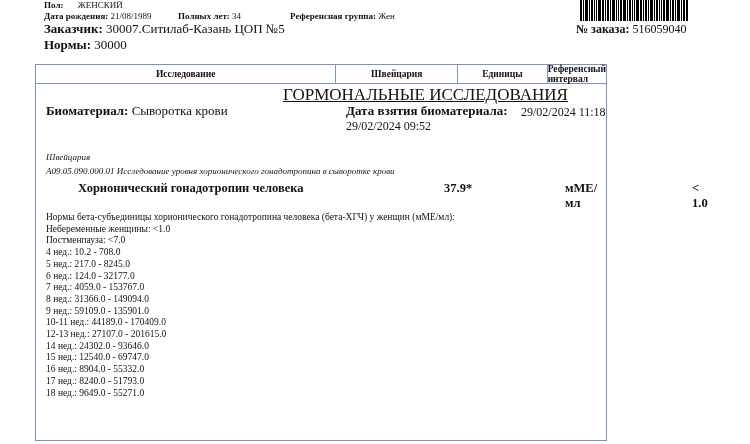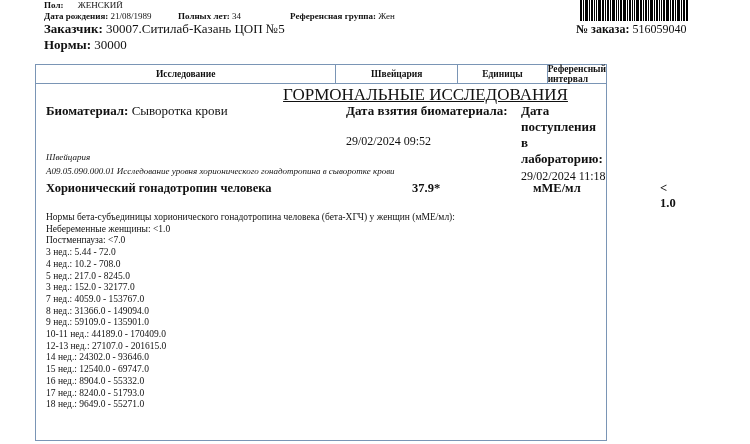"Дата поступления в лабораторию:" div.b { html: <div>Дата поступления в лабораторию:</div> -> none }
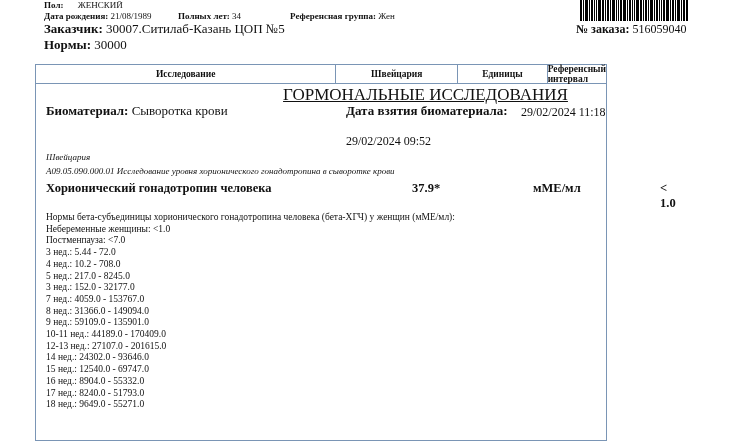"29/02/2024 09:52" div { margin-top: 15px -> 0 }
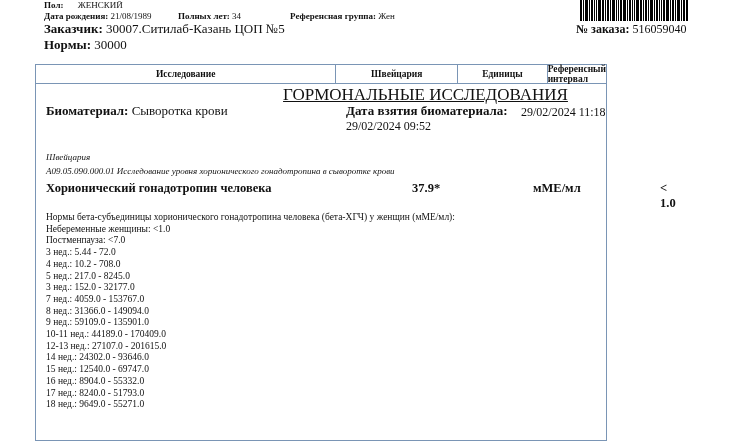"Хорионический гонадотропин человека" .res-row { margin-left: none -> 32px }
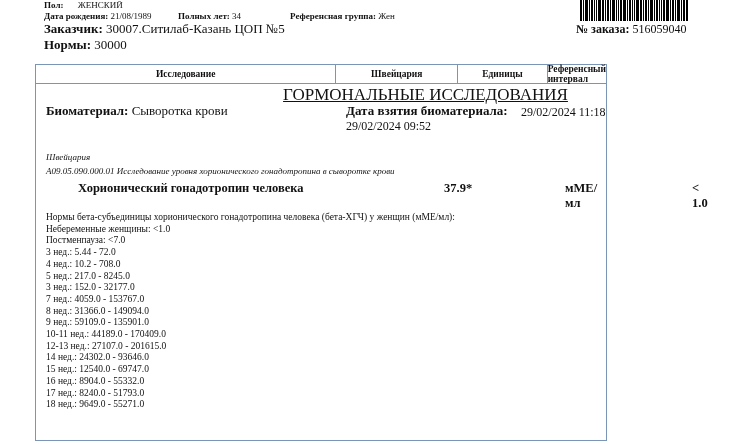"3 нед.: 5.44 - 72.0" div { html: <div>3 нед.: 5.44 - 72.0</div> -> none }
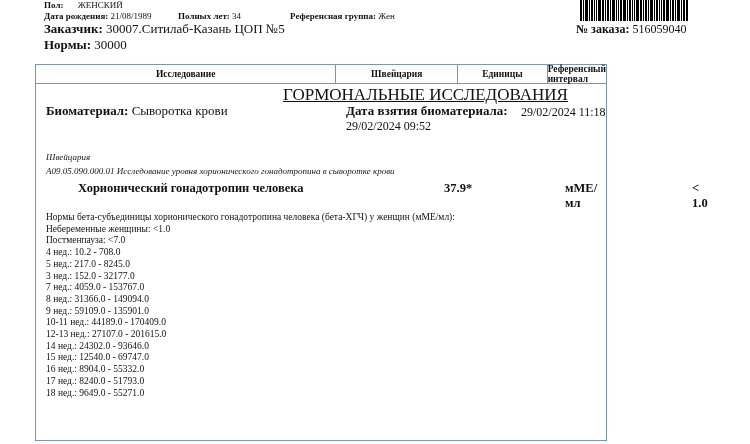"3 нед.: 152.0 - 32177.0" div { text: 3 нед.: 152.0 -> 6 нед.: 124.0 }
